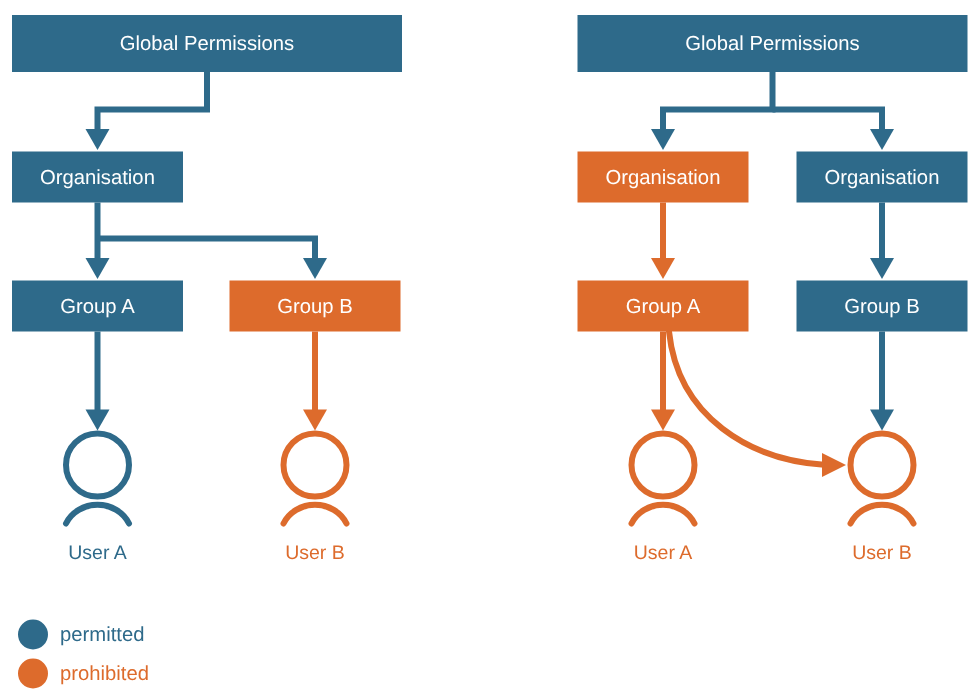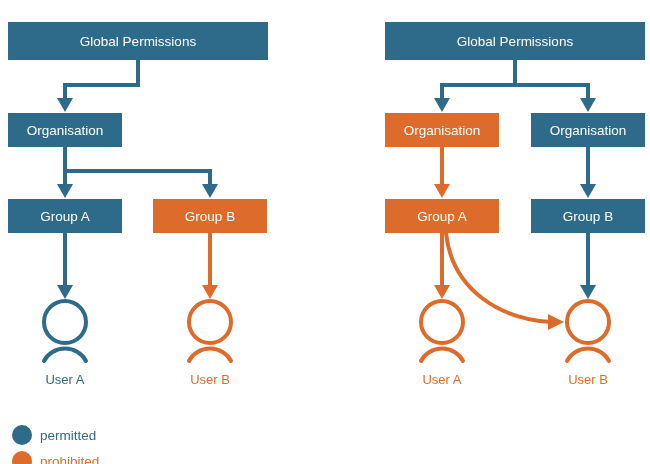"Global Permissions" #stage { top: 12px -> 0 }
